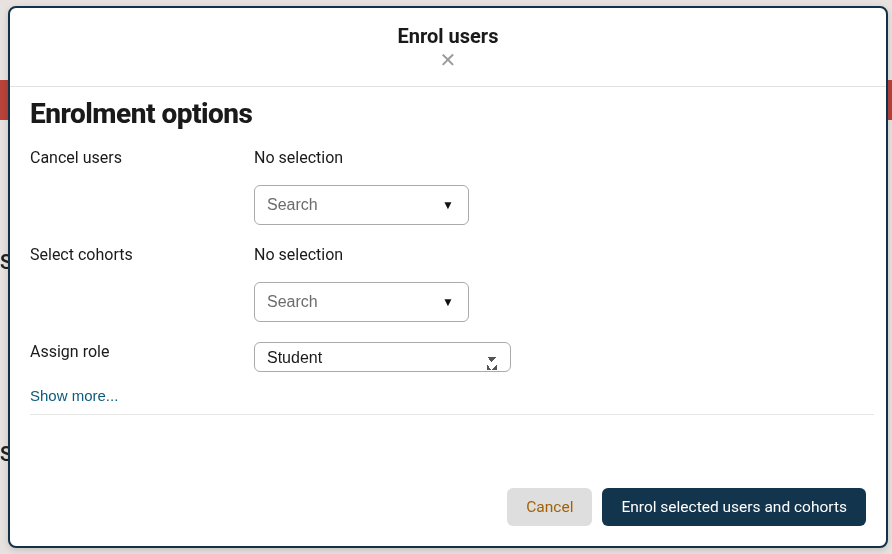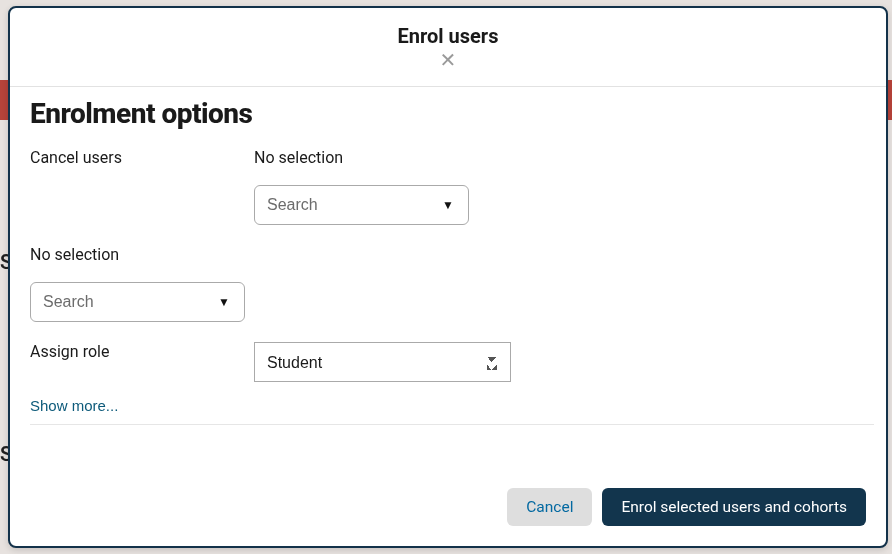"Select cohorts" div.label-col { html: none -> <div>Select cohorts</div> }
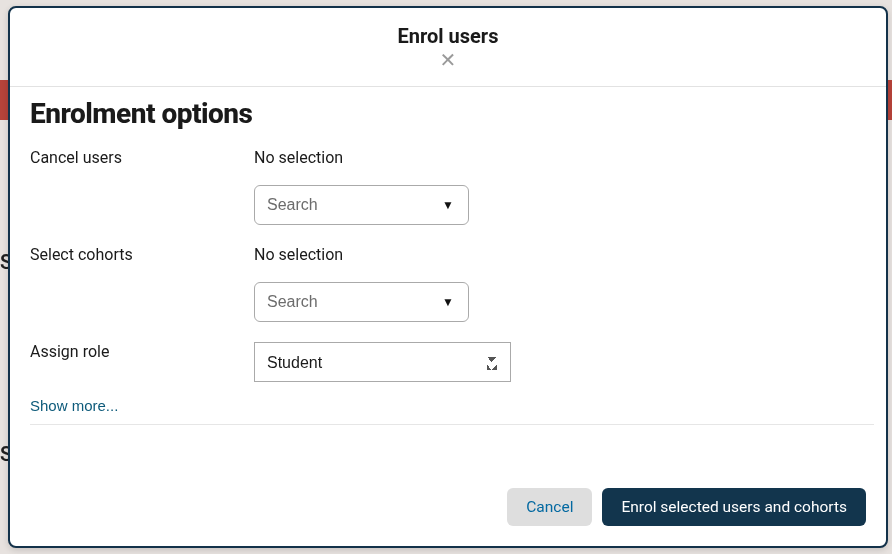"Student" .role-select { border-radius: 0 -> 6px; height: 40px -> 30px }
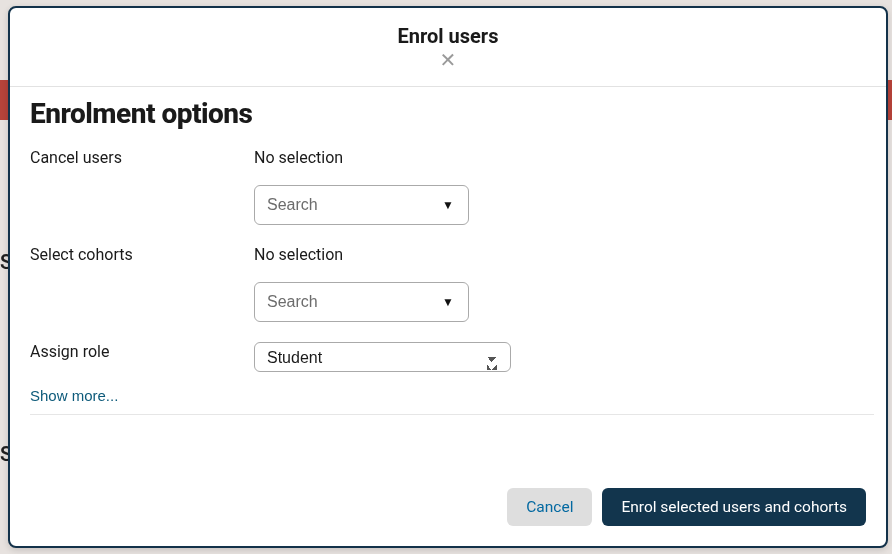"Cancel" .btn-secondary { color: #0369a1 -> #a16207 }
